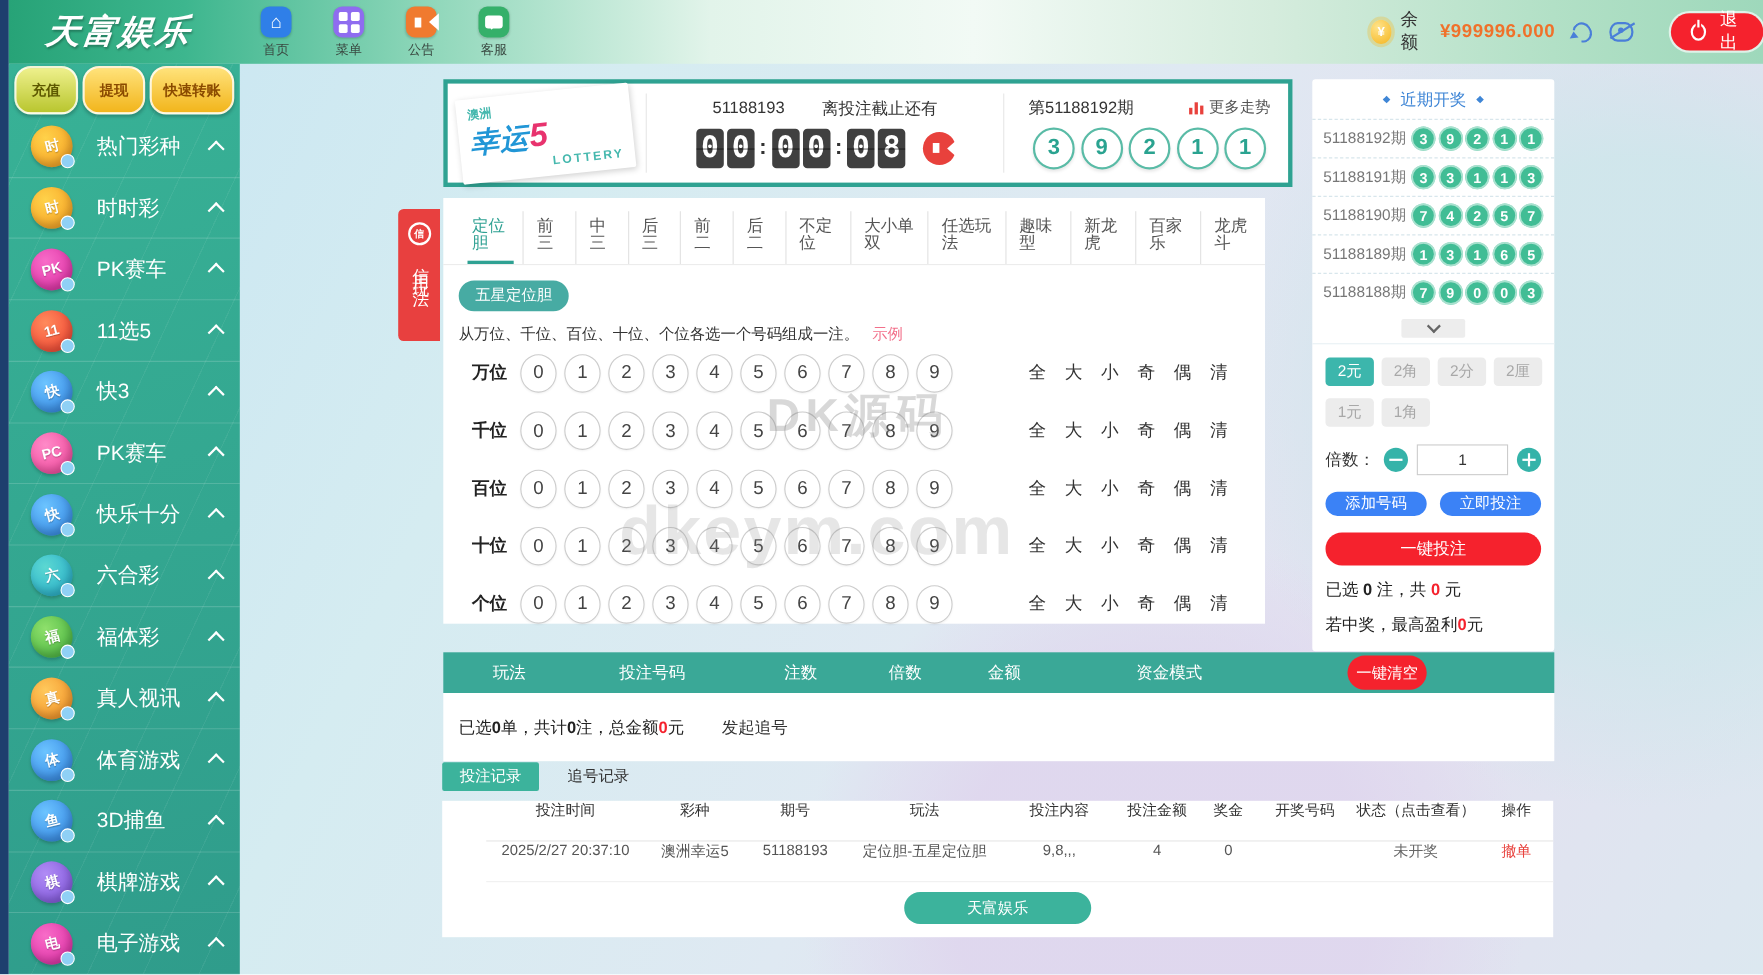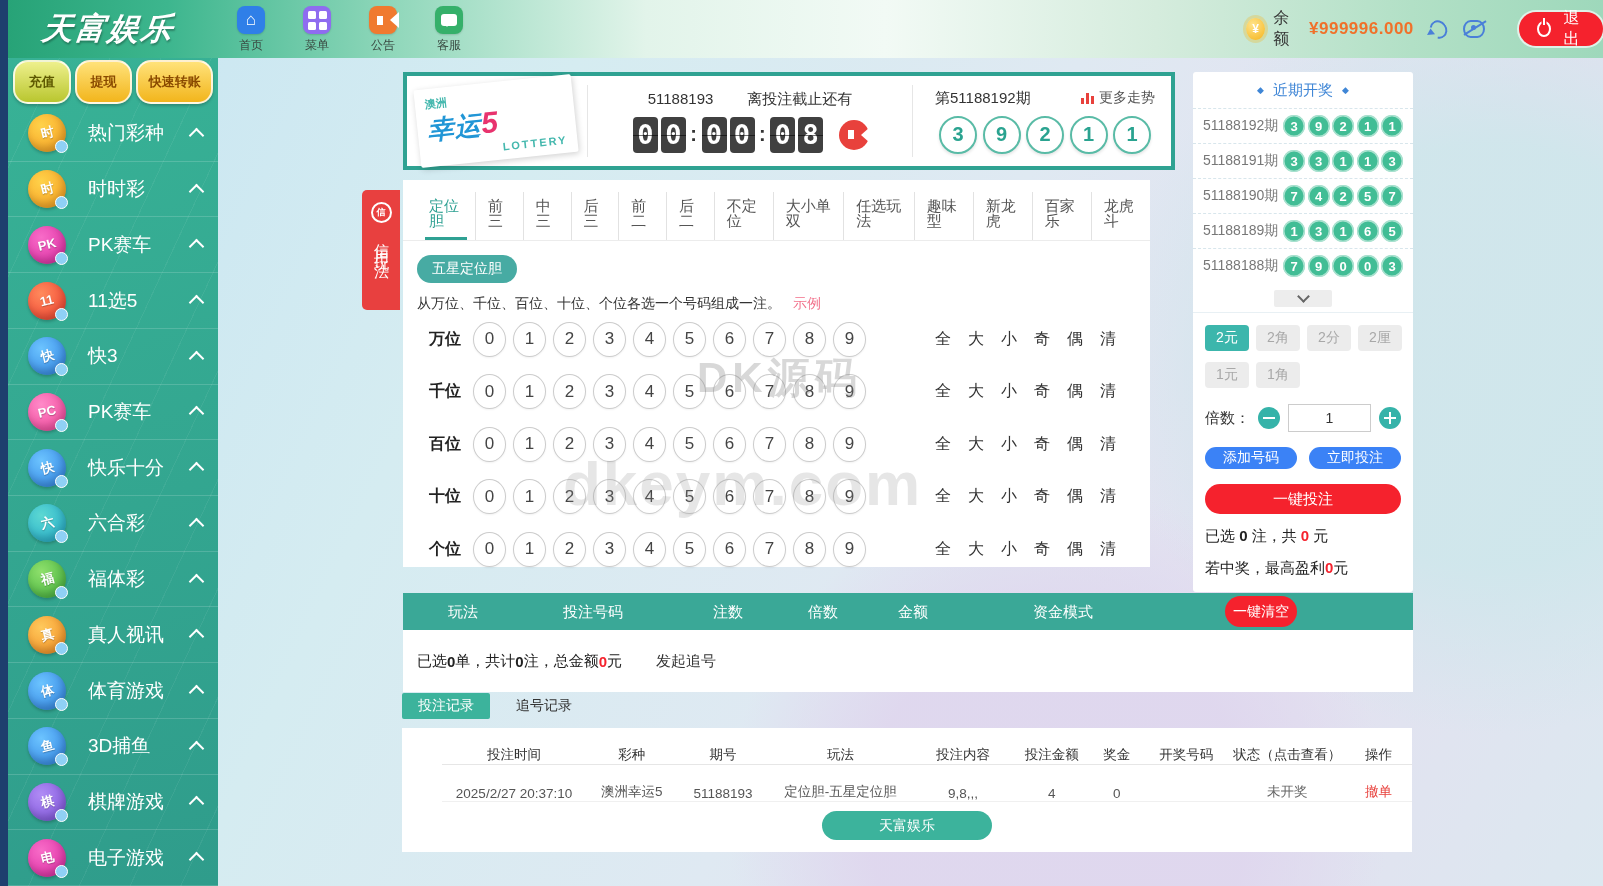"投注时间" .rec-row { align-items: flex-end -> flex-start }
